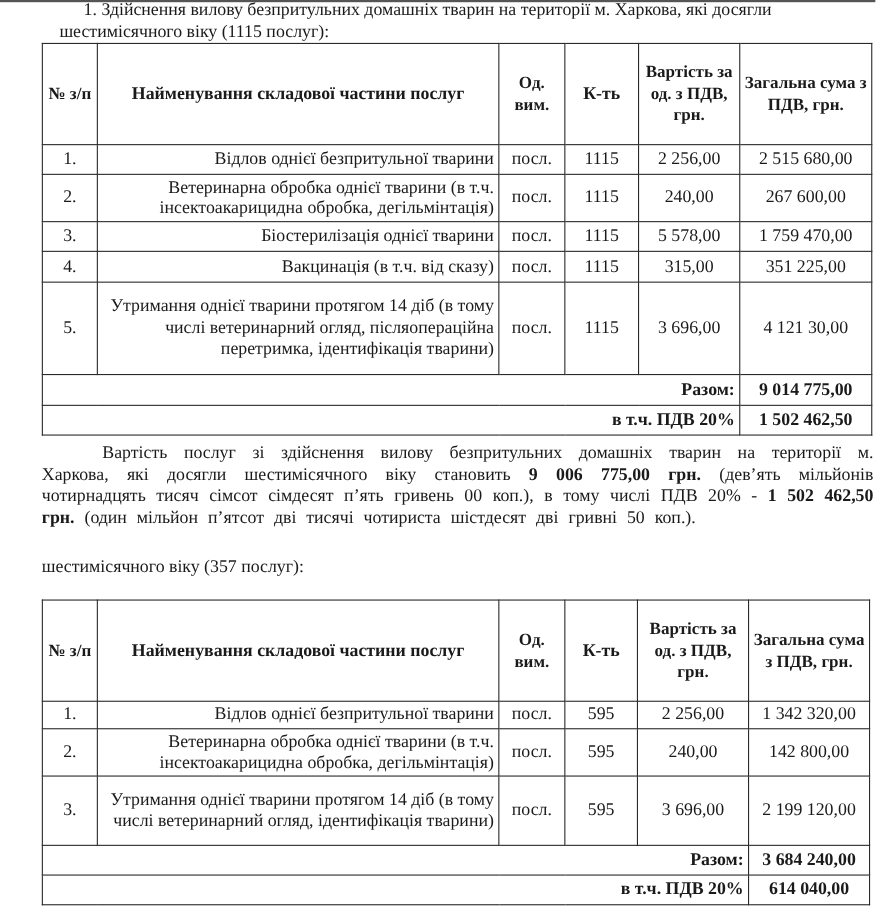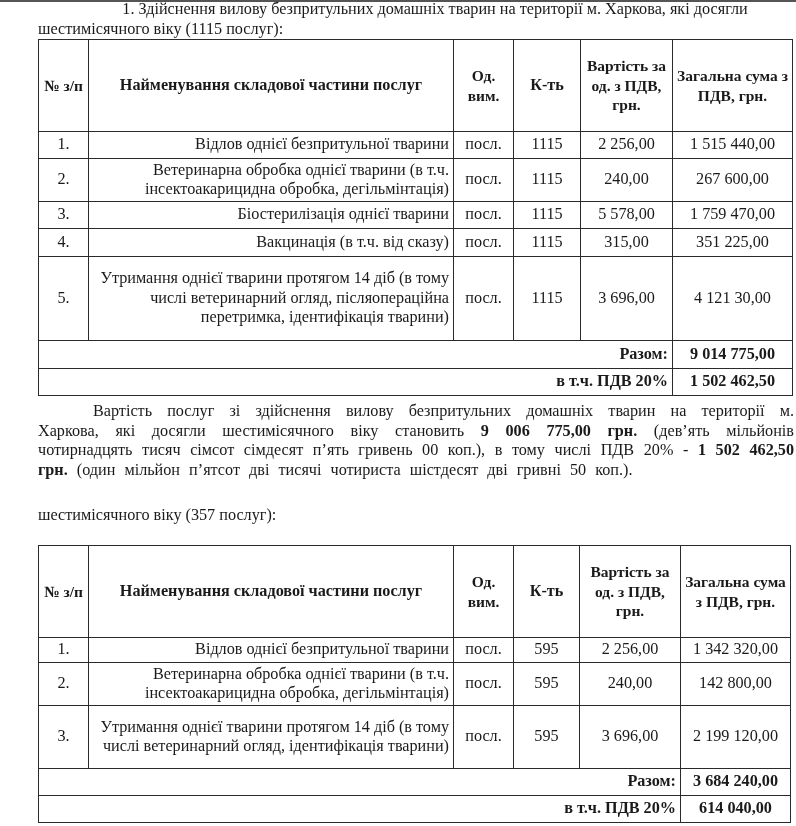"1. Здійснення вилову безпритульних" div { text-align: center -> none }
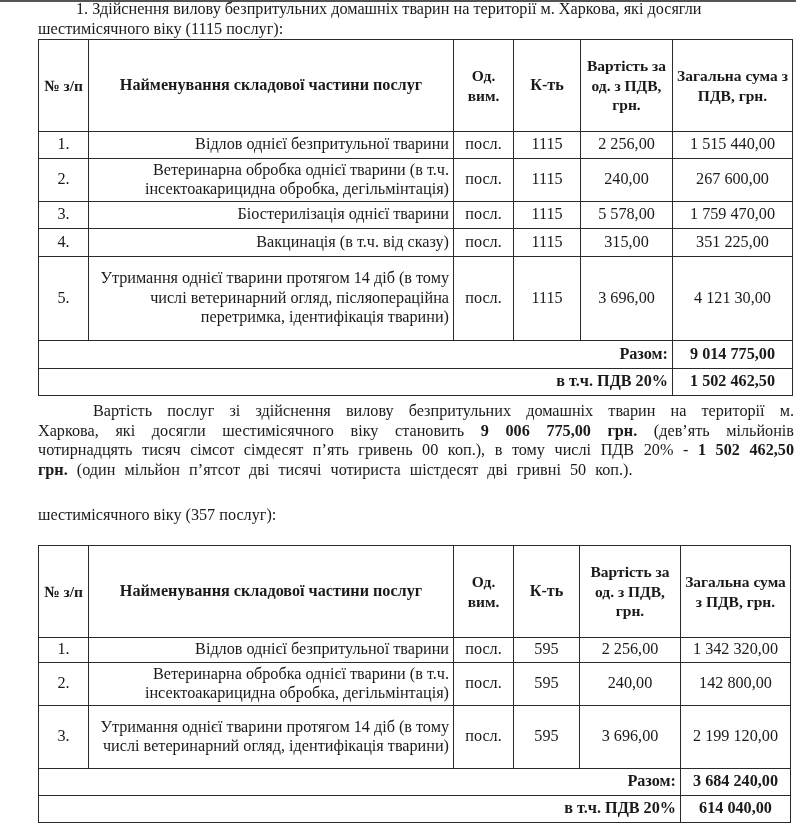"шестимісячного віку (1115 послуг):" div { margin-left: 0px -> 16px }
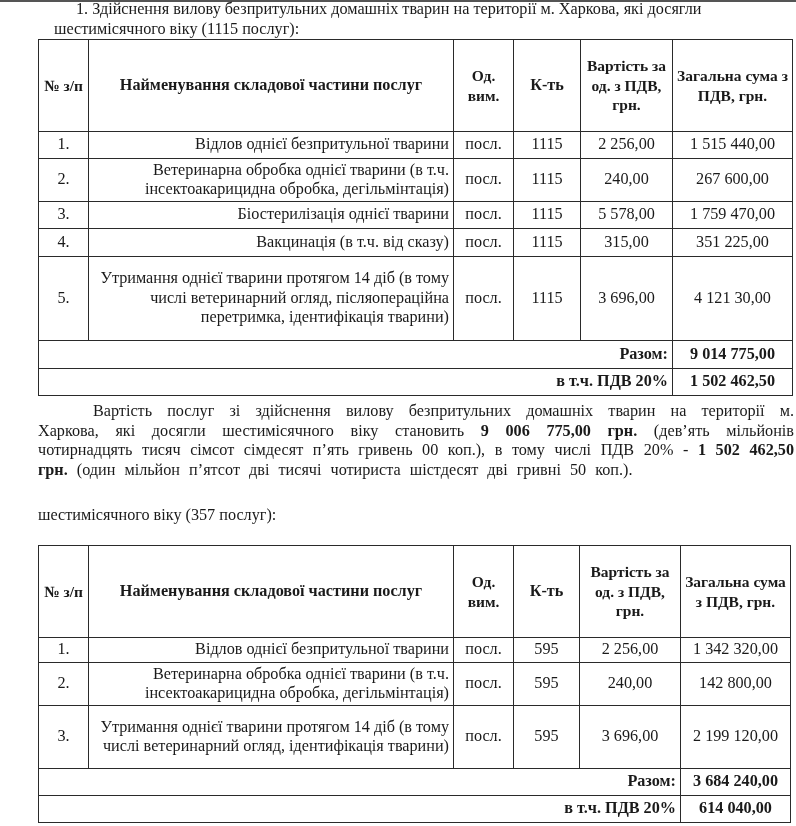"1 515 440,00" td.c { text: 1 515 440,00 -> 2 515 680,00 }
